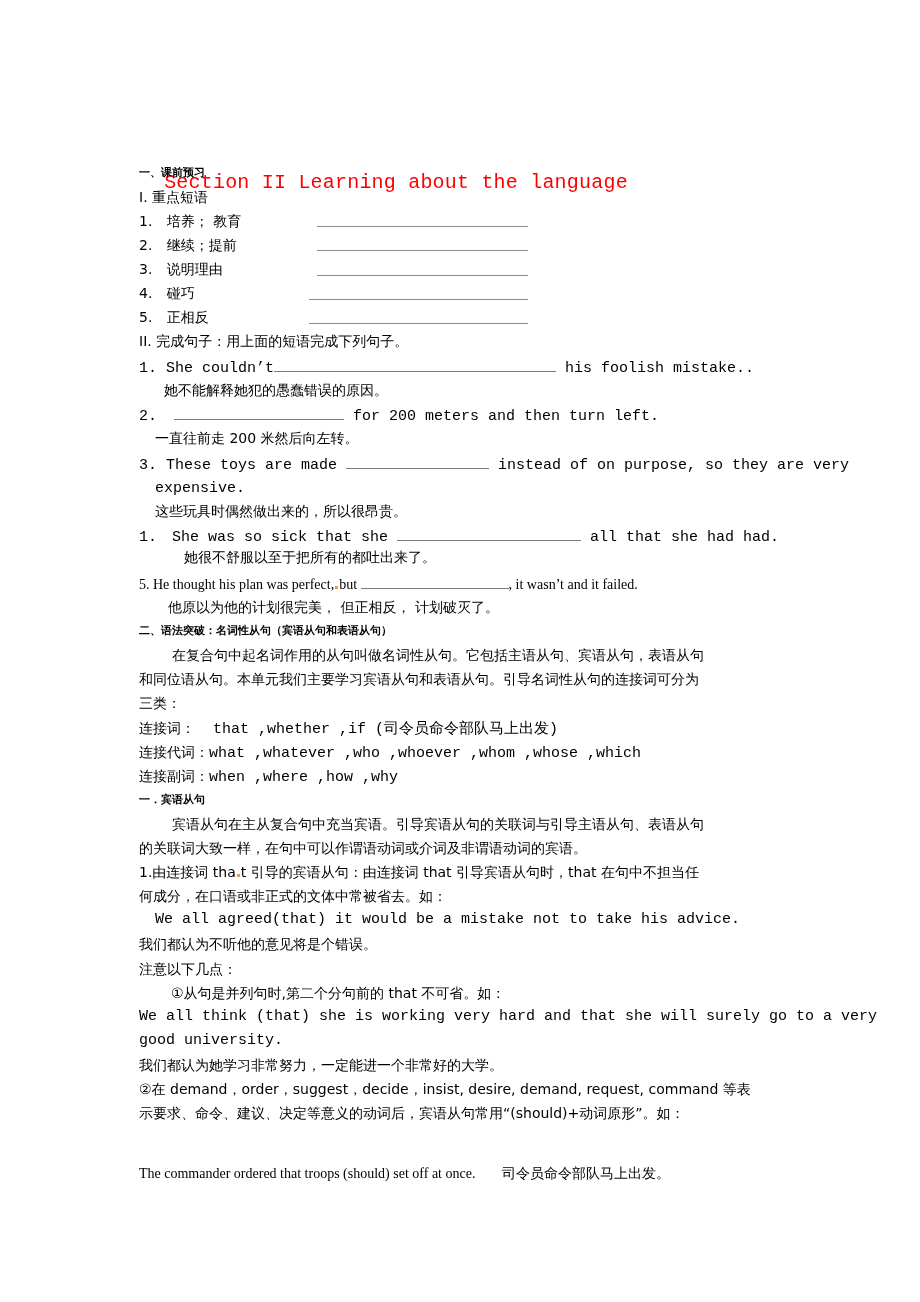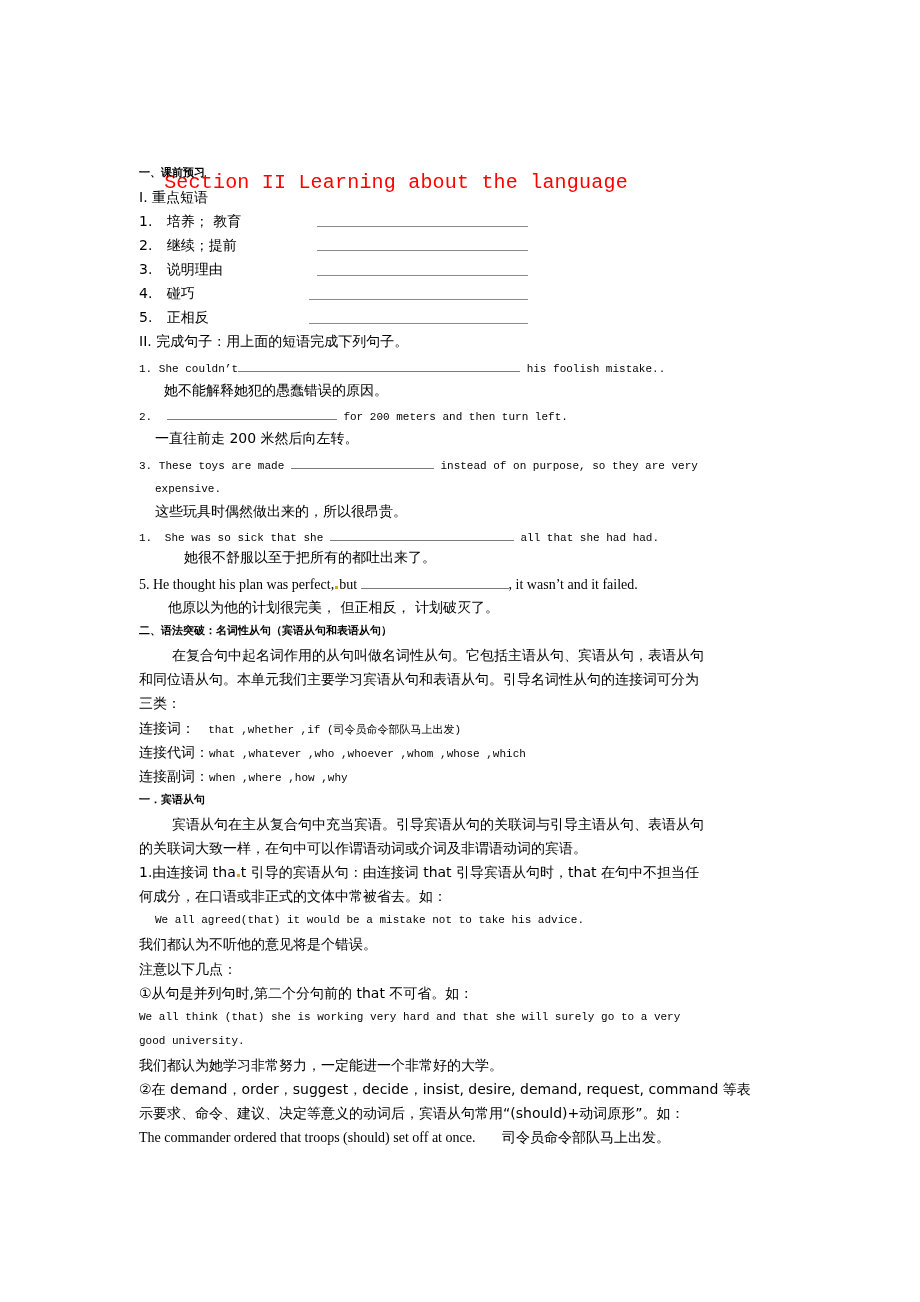"1. She couldn’t his foolish" .mono { font-size: 11px -> 15px }
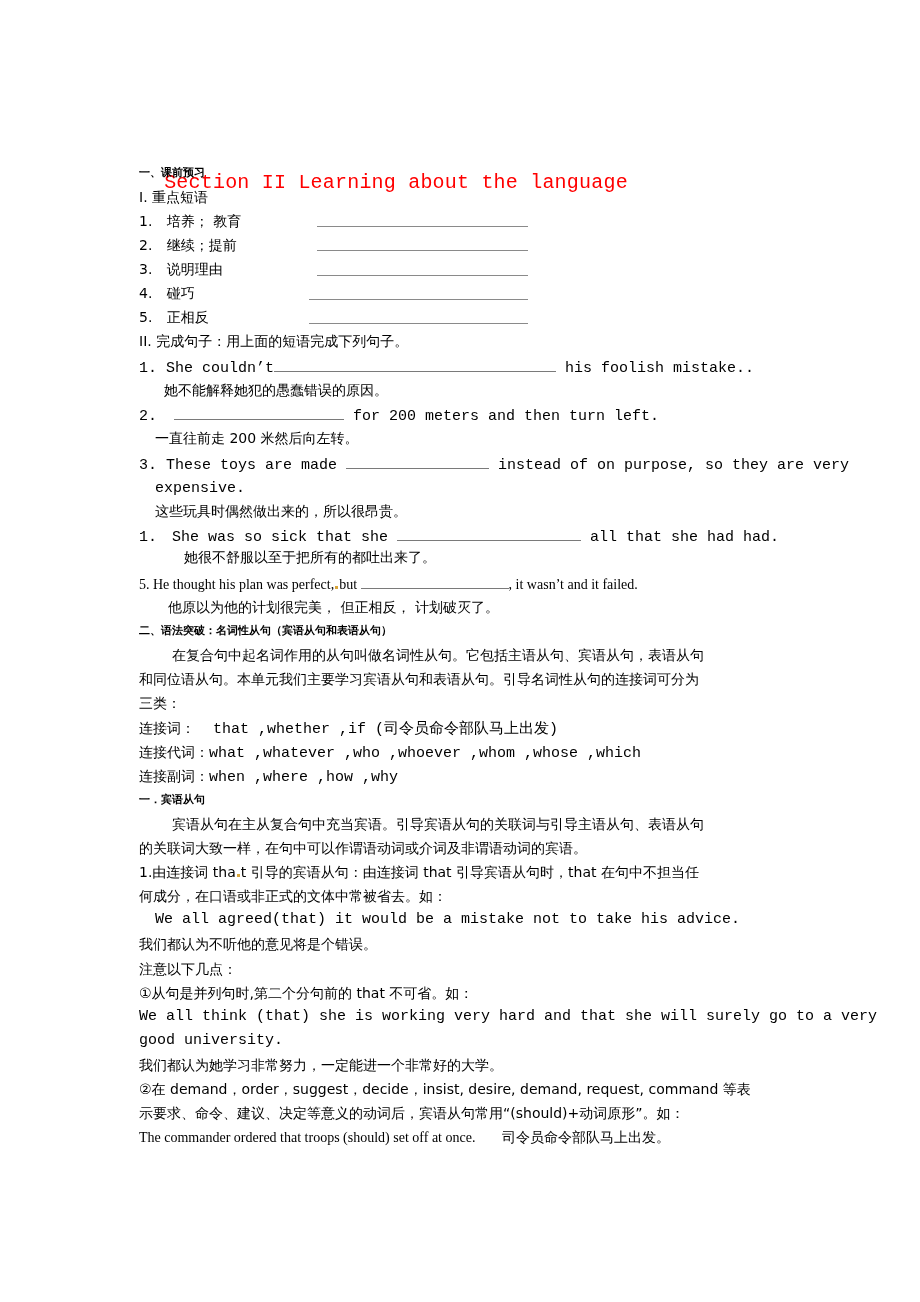"①从句是并列句时,第二个分句前的 that 不可省。如：" div.line { margin-left: none -> 32px }
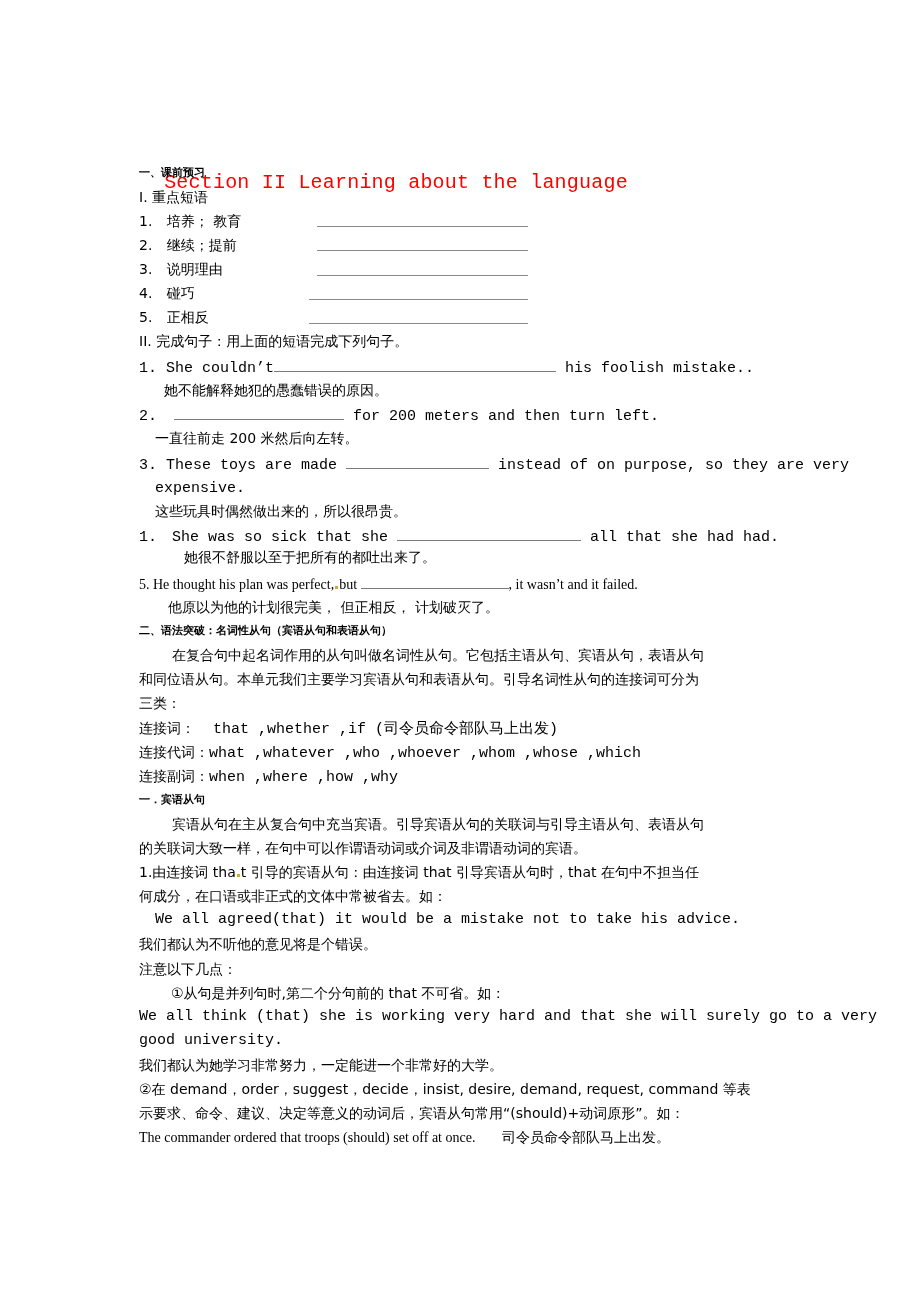"The commander ordered that troops" div.line { top: 1128px -> 1164px }
